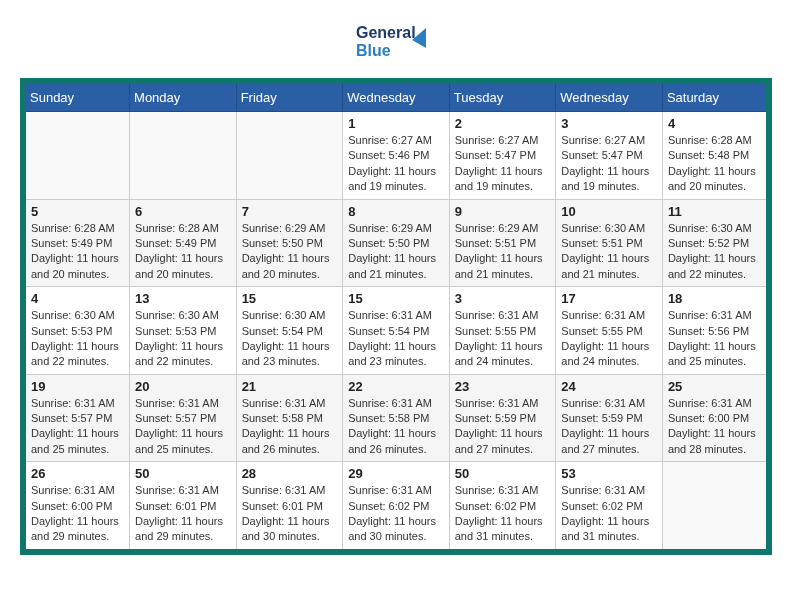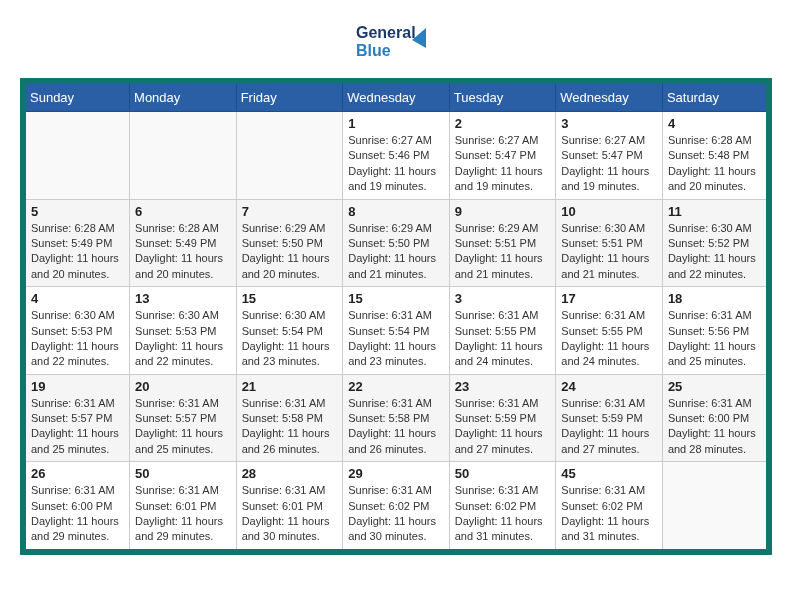"45" span.day-num { text: 45 -> 53 }
